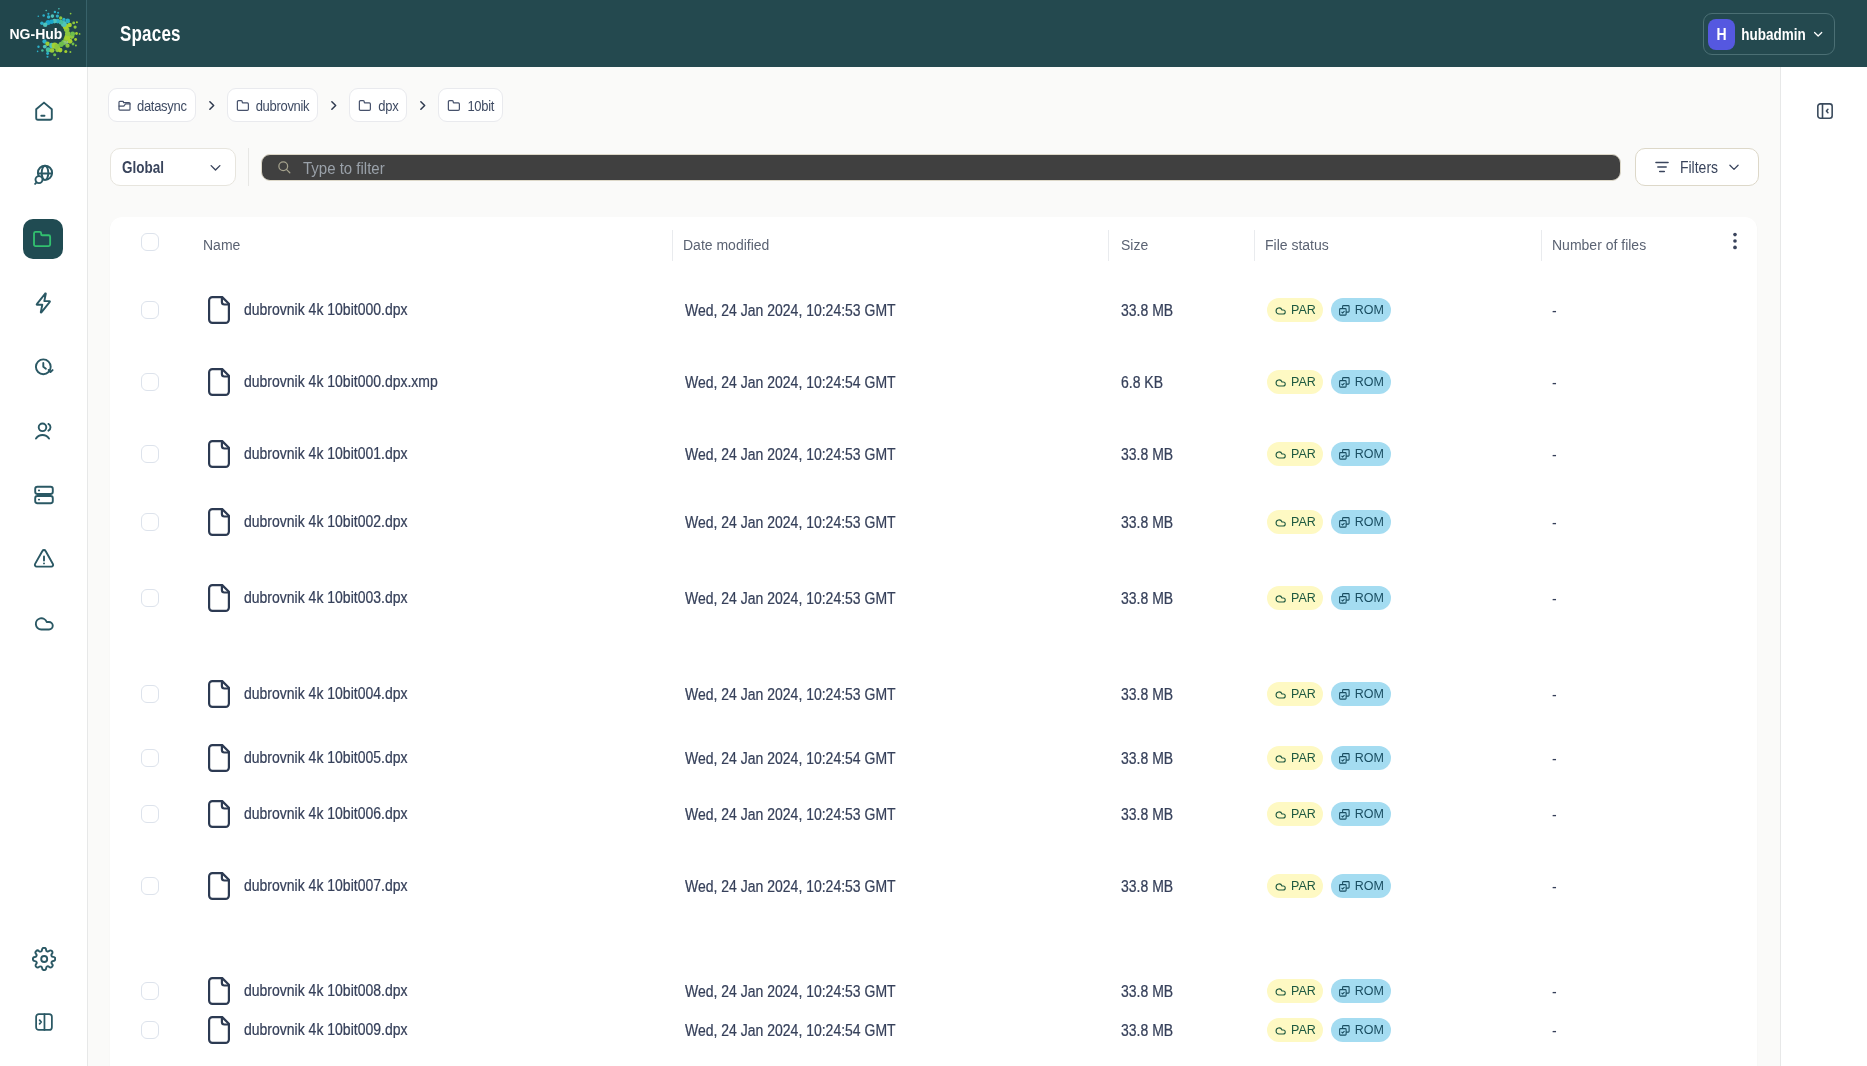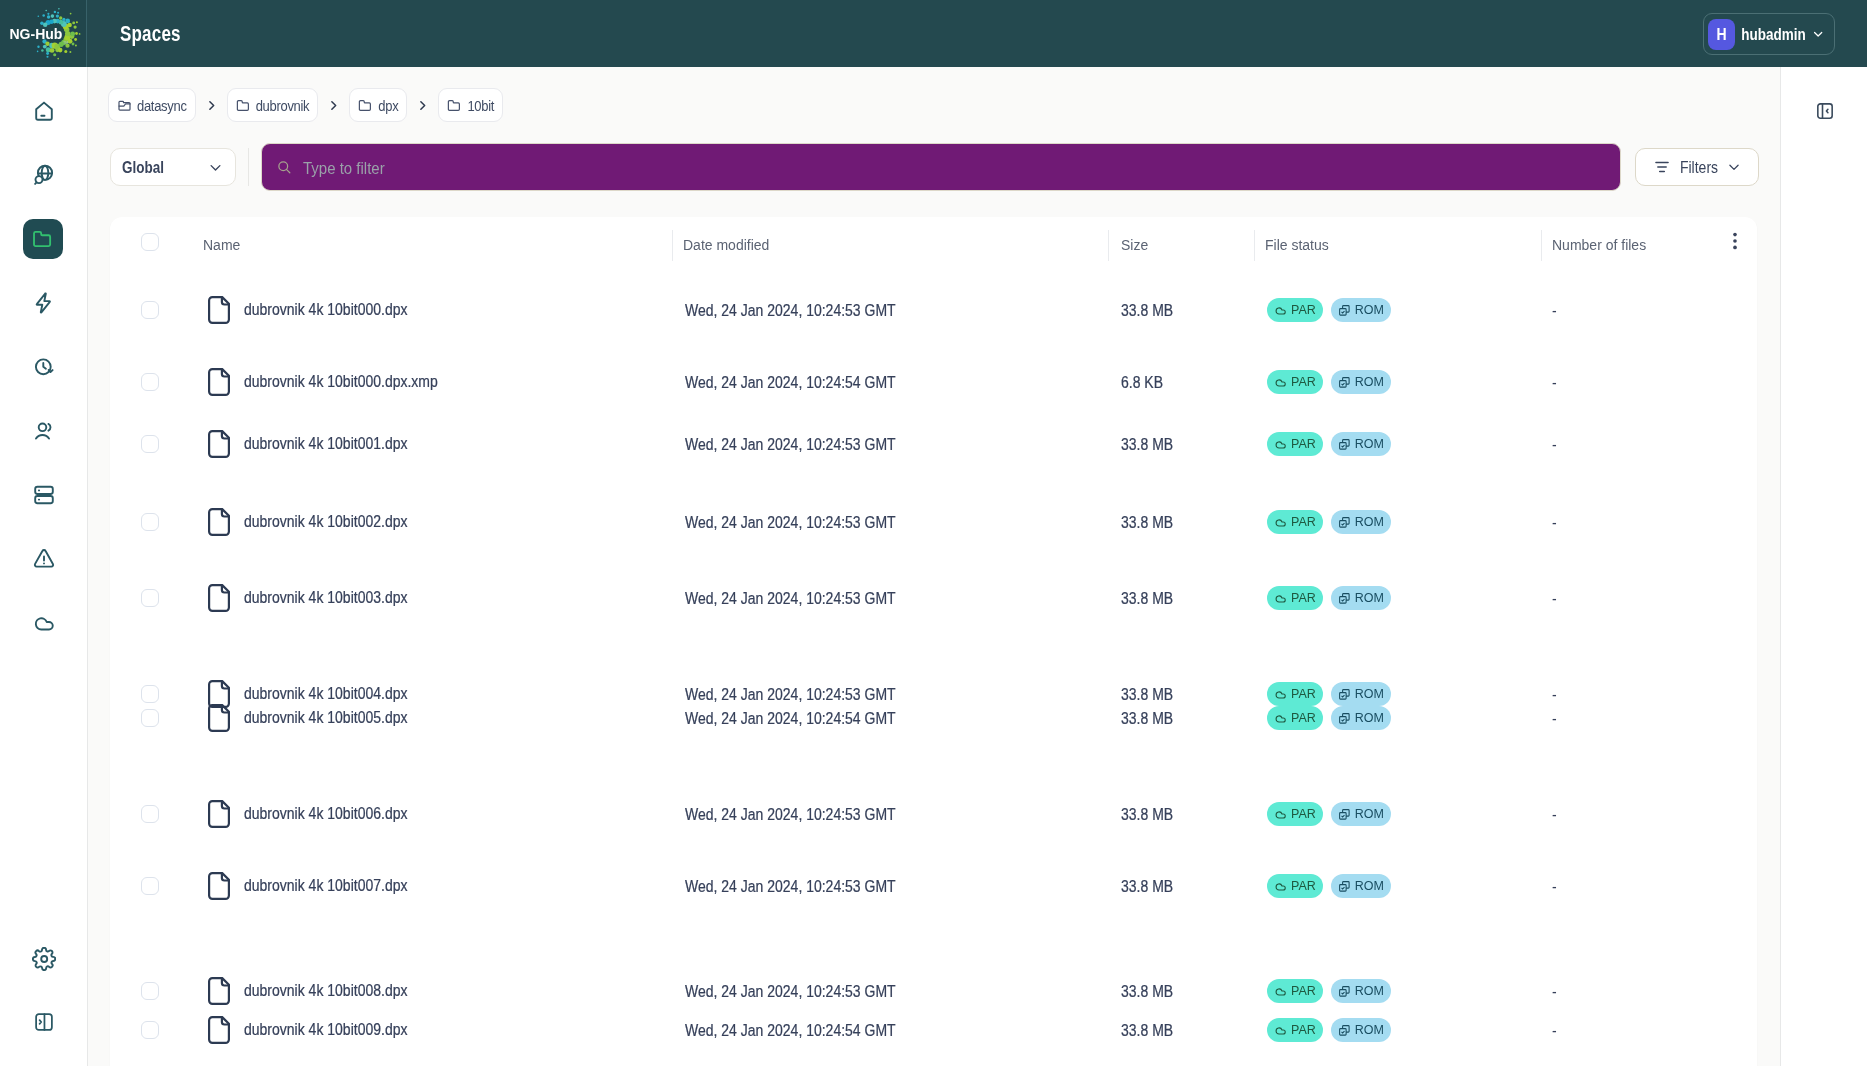"Type to filter" .search { background: #701a75 -> #404040; height: 48px -> 27px }
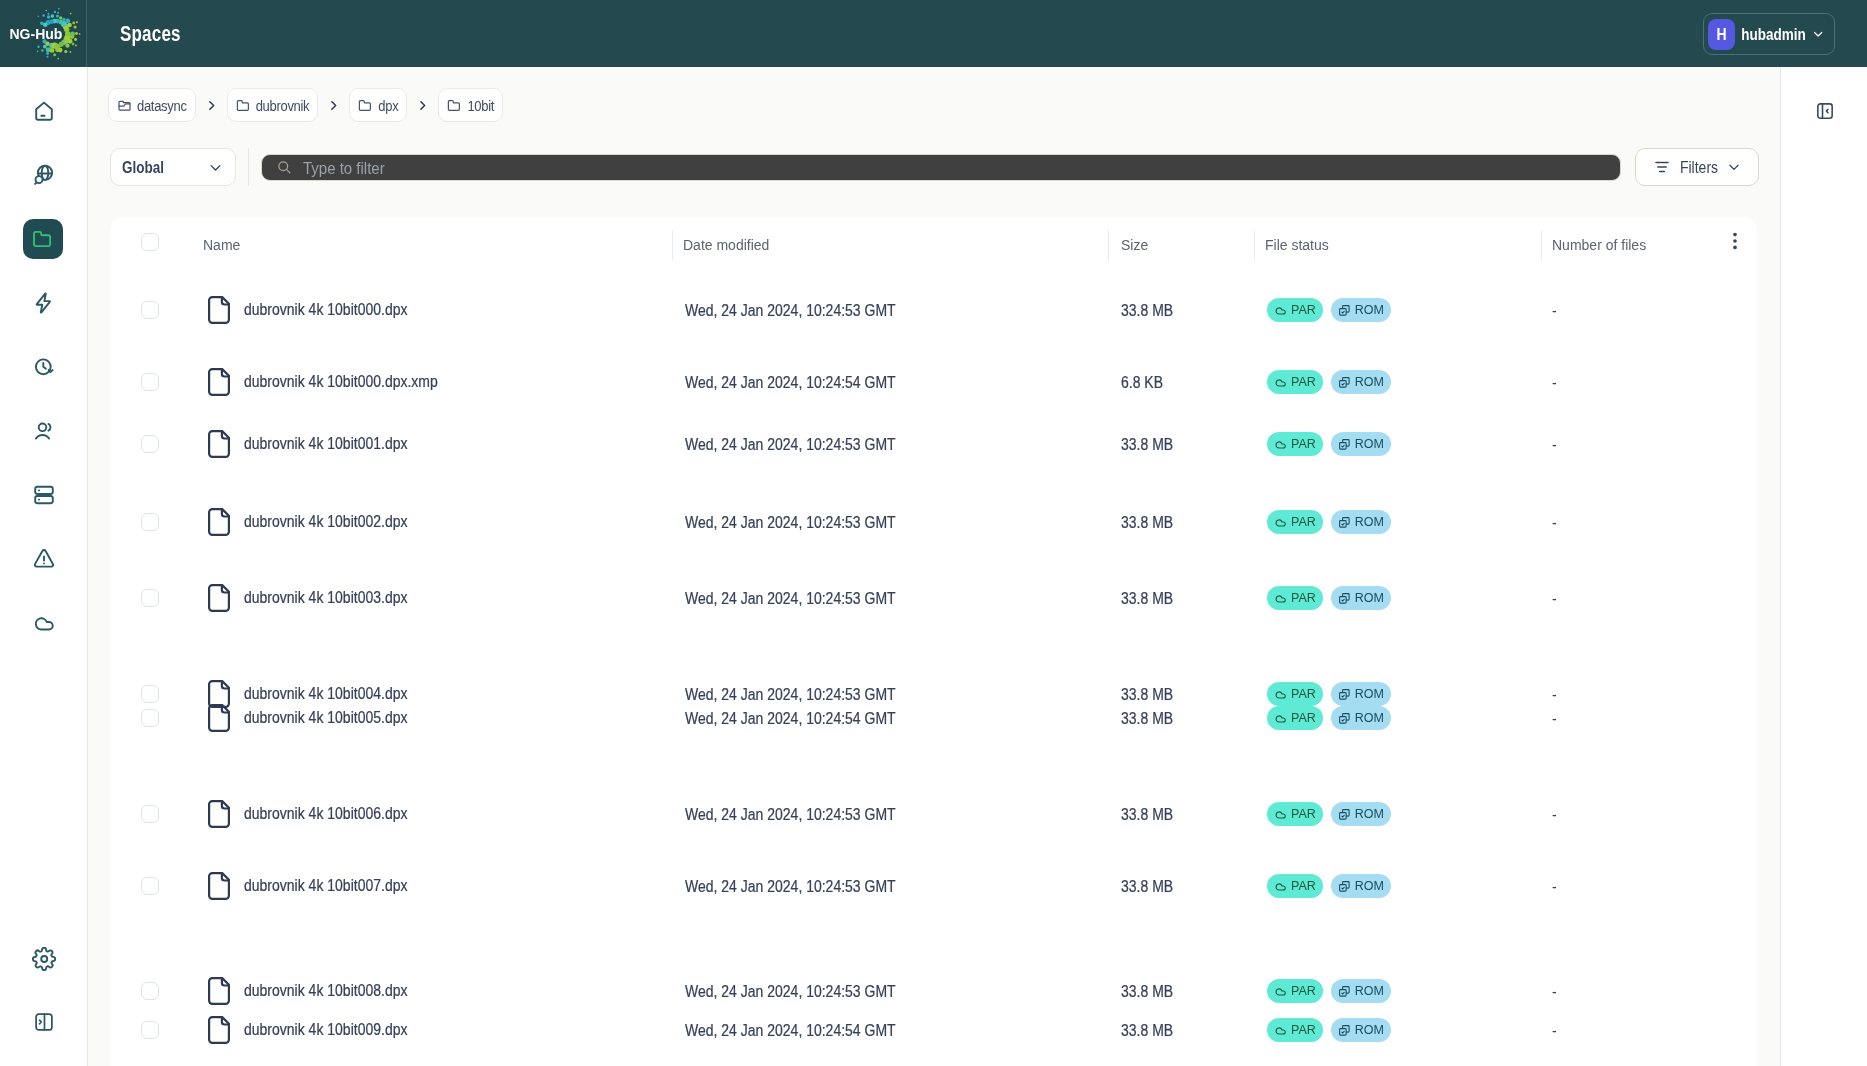"PAR" .par { background: #5eead4 -> #fef9c3 }
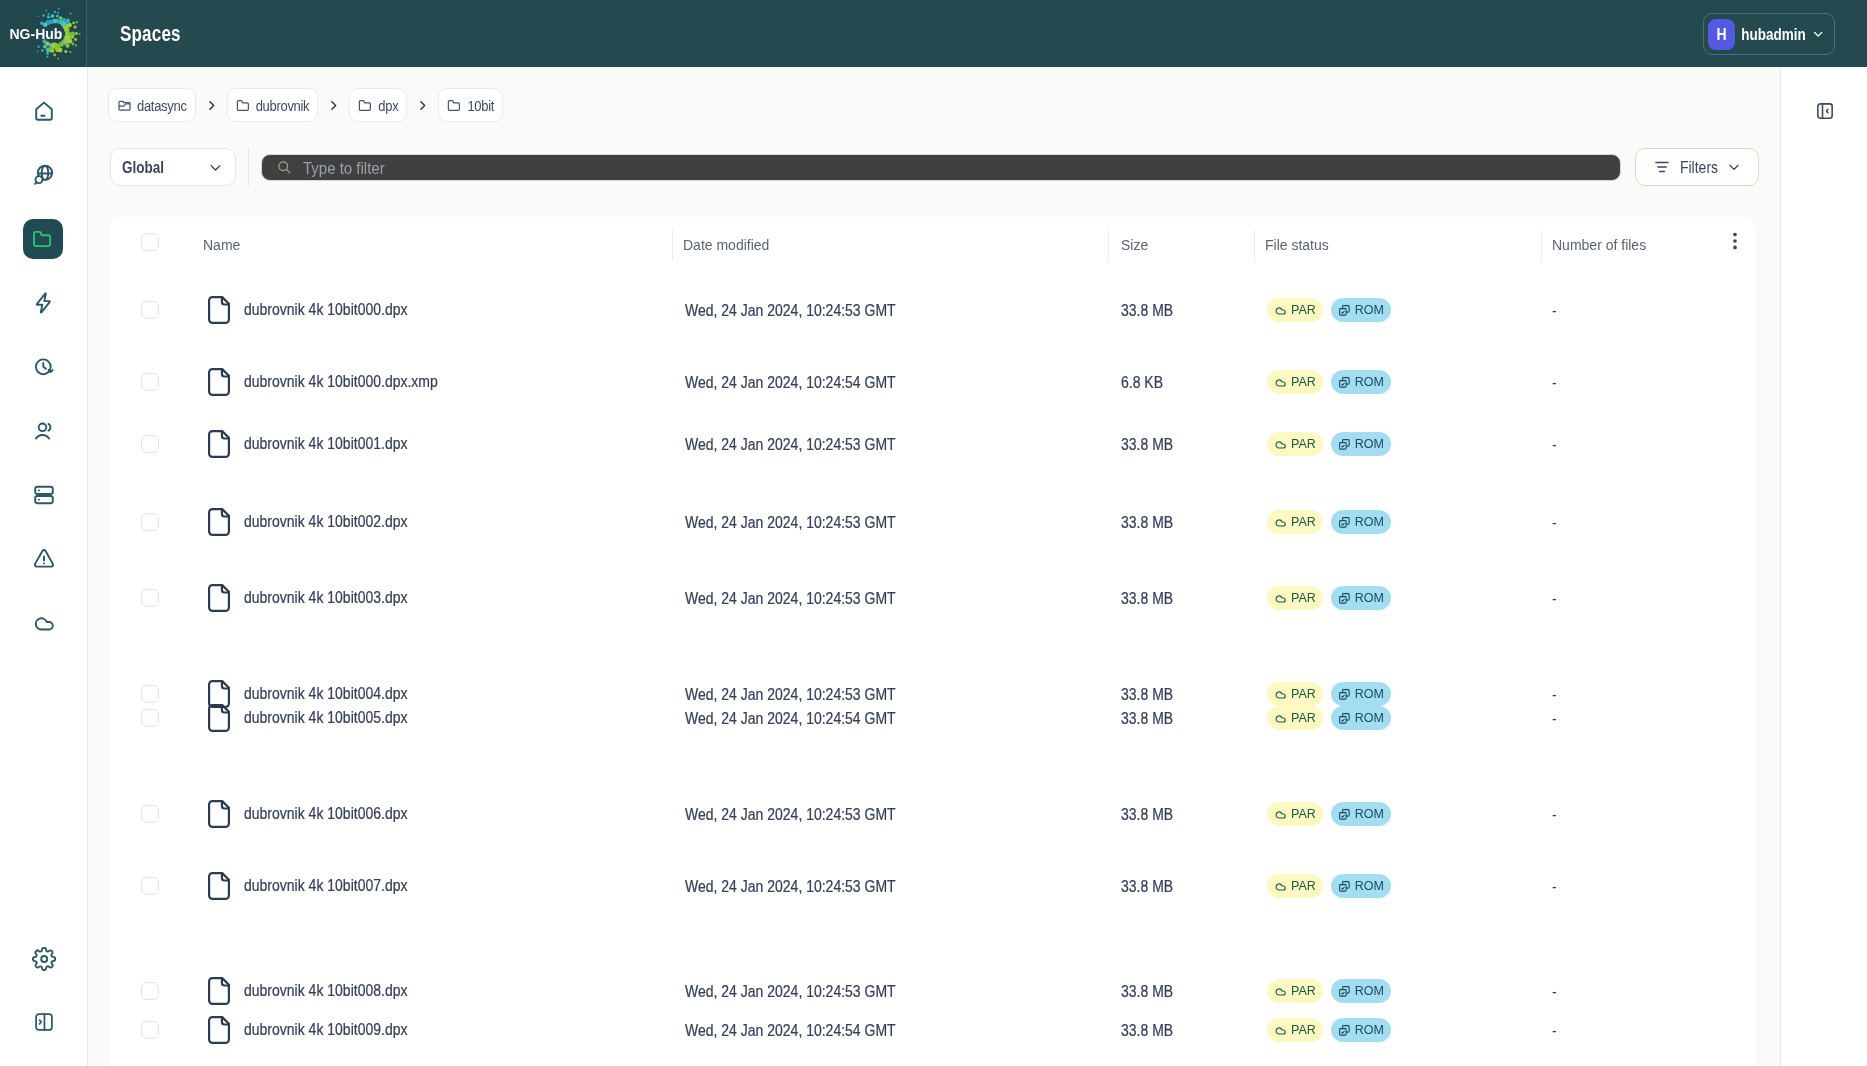"dubrovnik 4k 10bit001.dpx" div.row { top: 191px -> 201px }
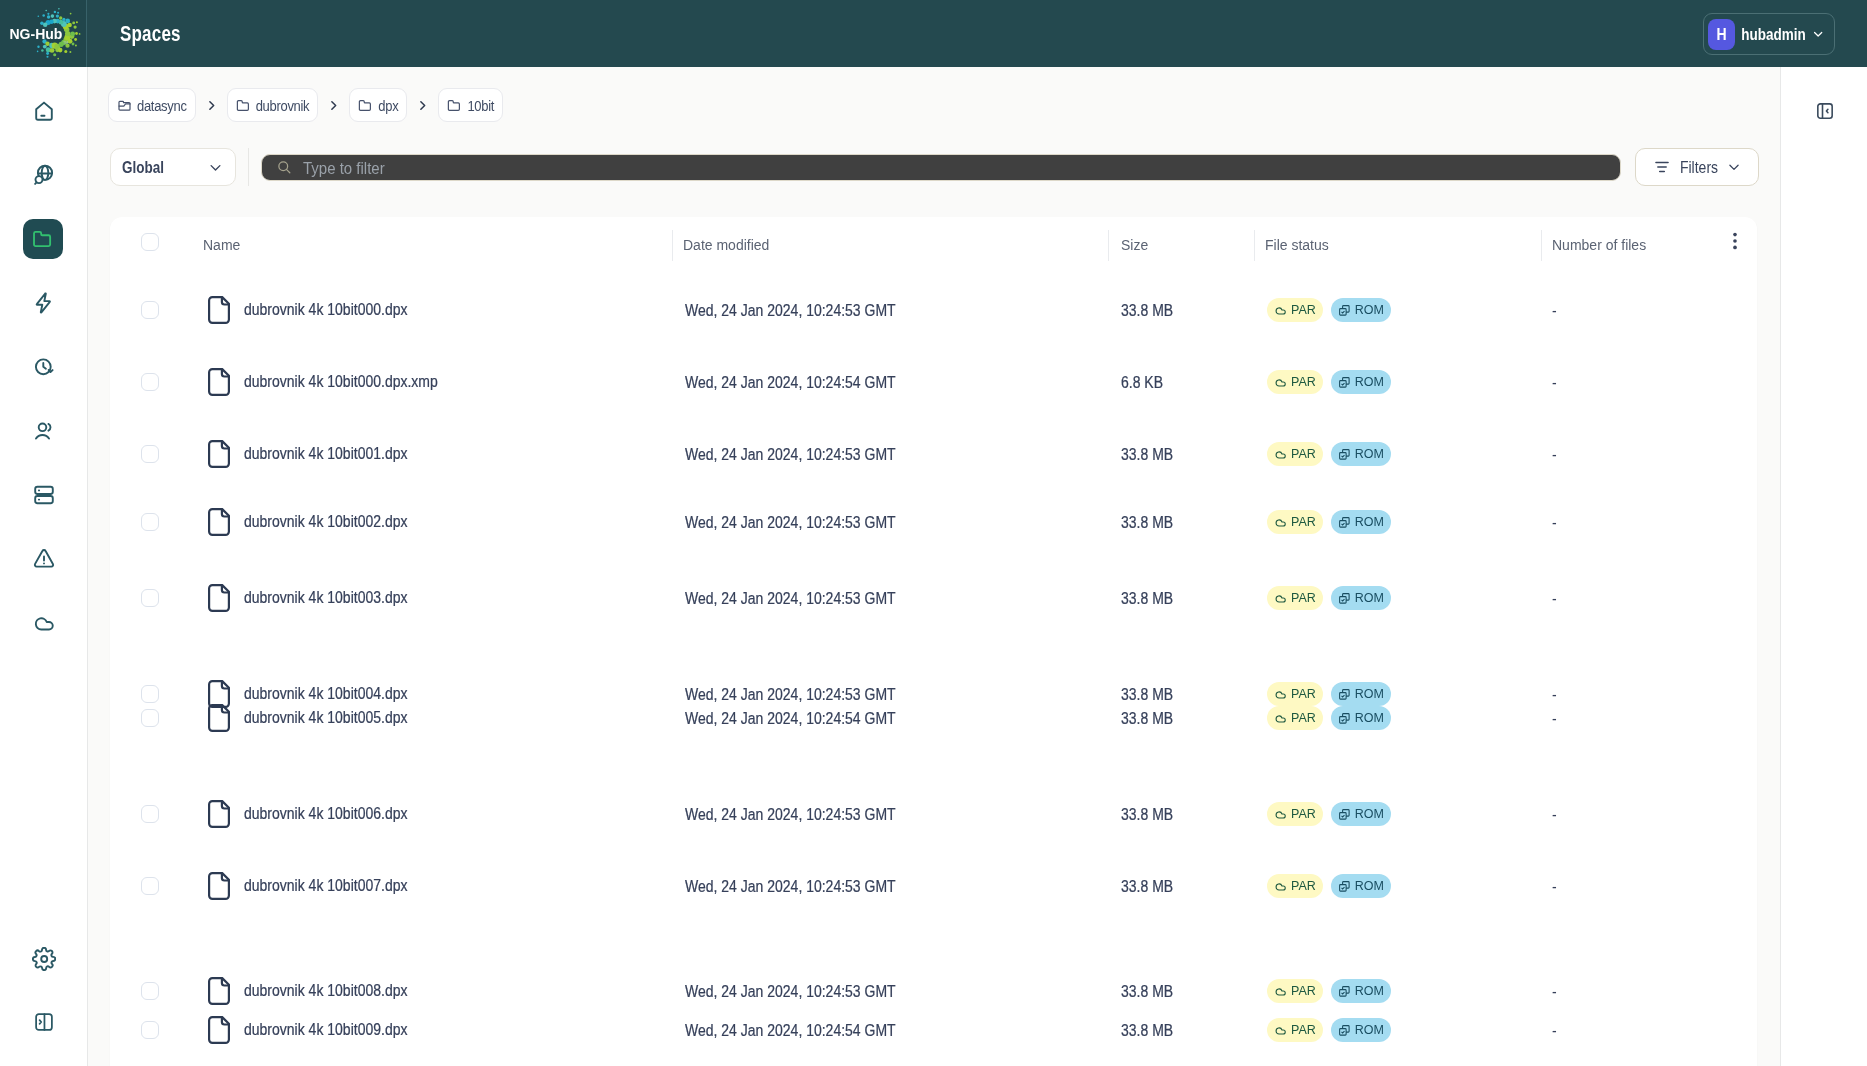"dubrovnik 4k 10bit005.dpx" div.row { top: 465px -> 505px }
